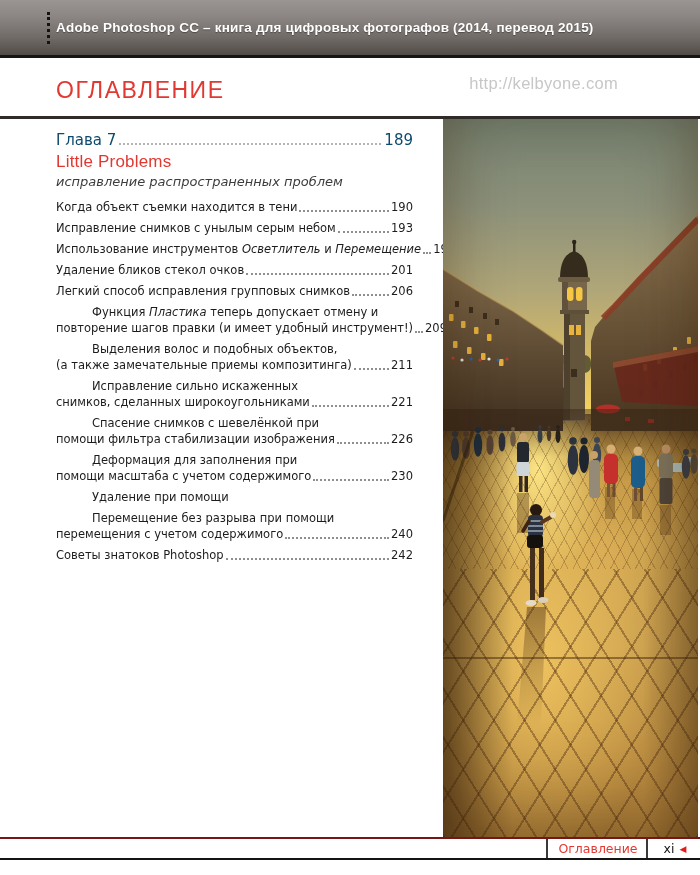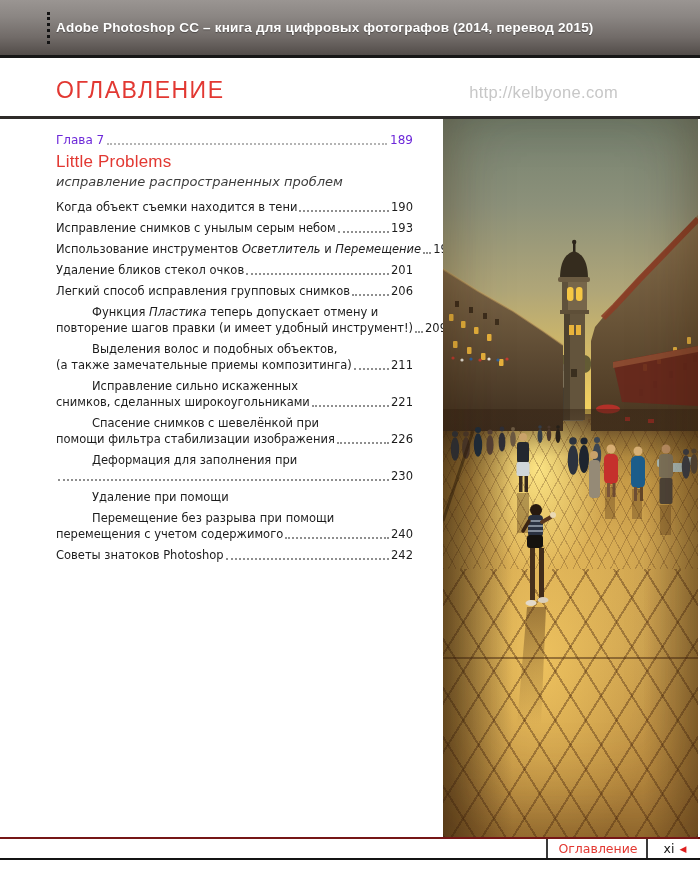"http://kelbyone.com" .site-url { top: 83px -> 74px }
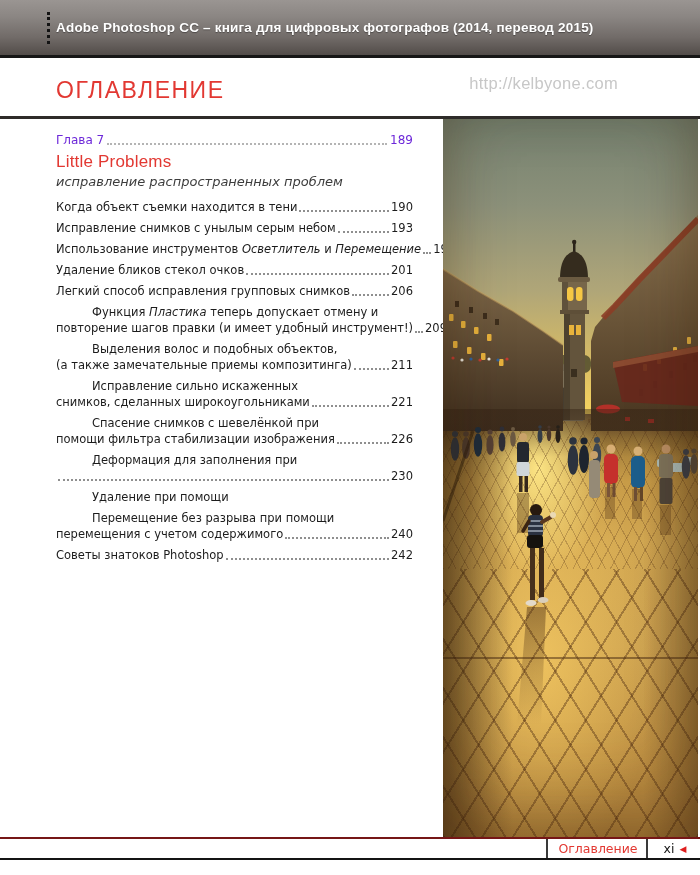"Глава 7" .chapter-row { color: #6d28d9 -> #0c4a6e; font-size: 12px -> 15px }
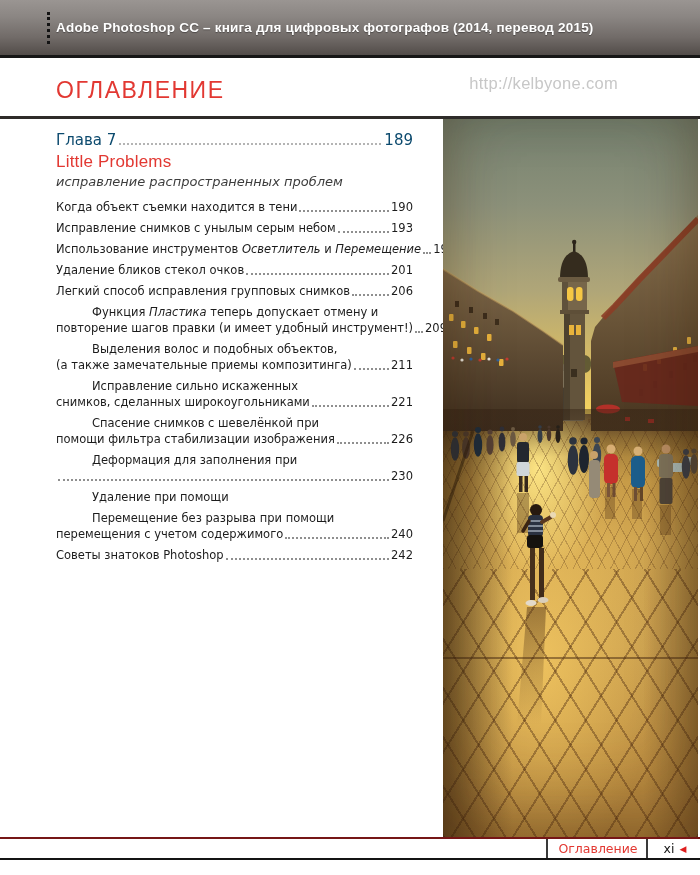"помощи масштаба с учетом содержимого" span.toc-text { html: none -> <span><span>помощи масштаба с учетом содержимого</span></span> }
